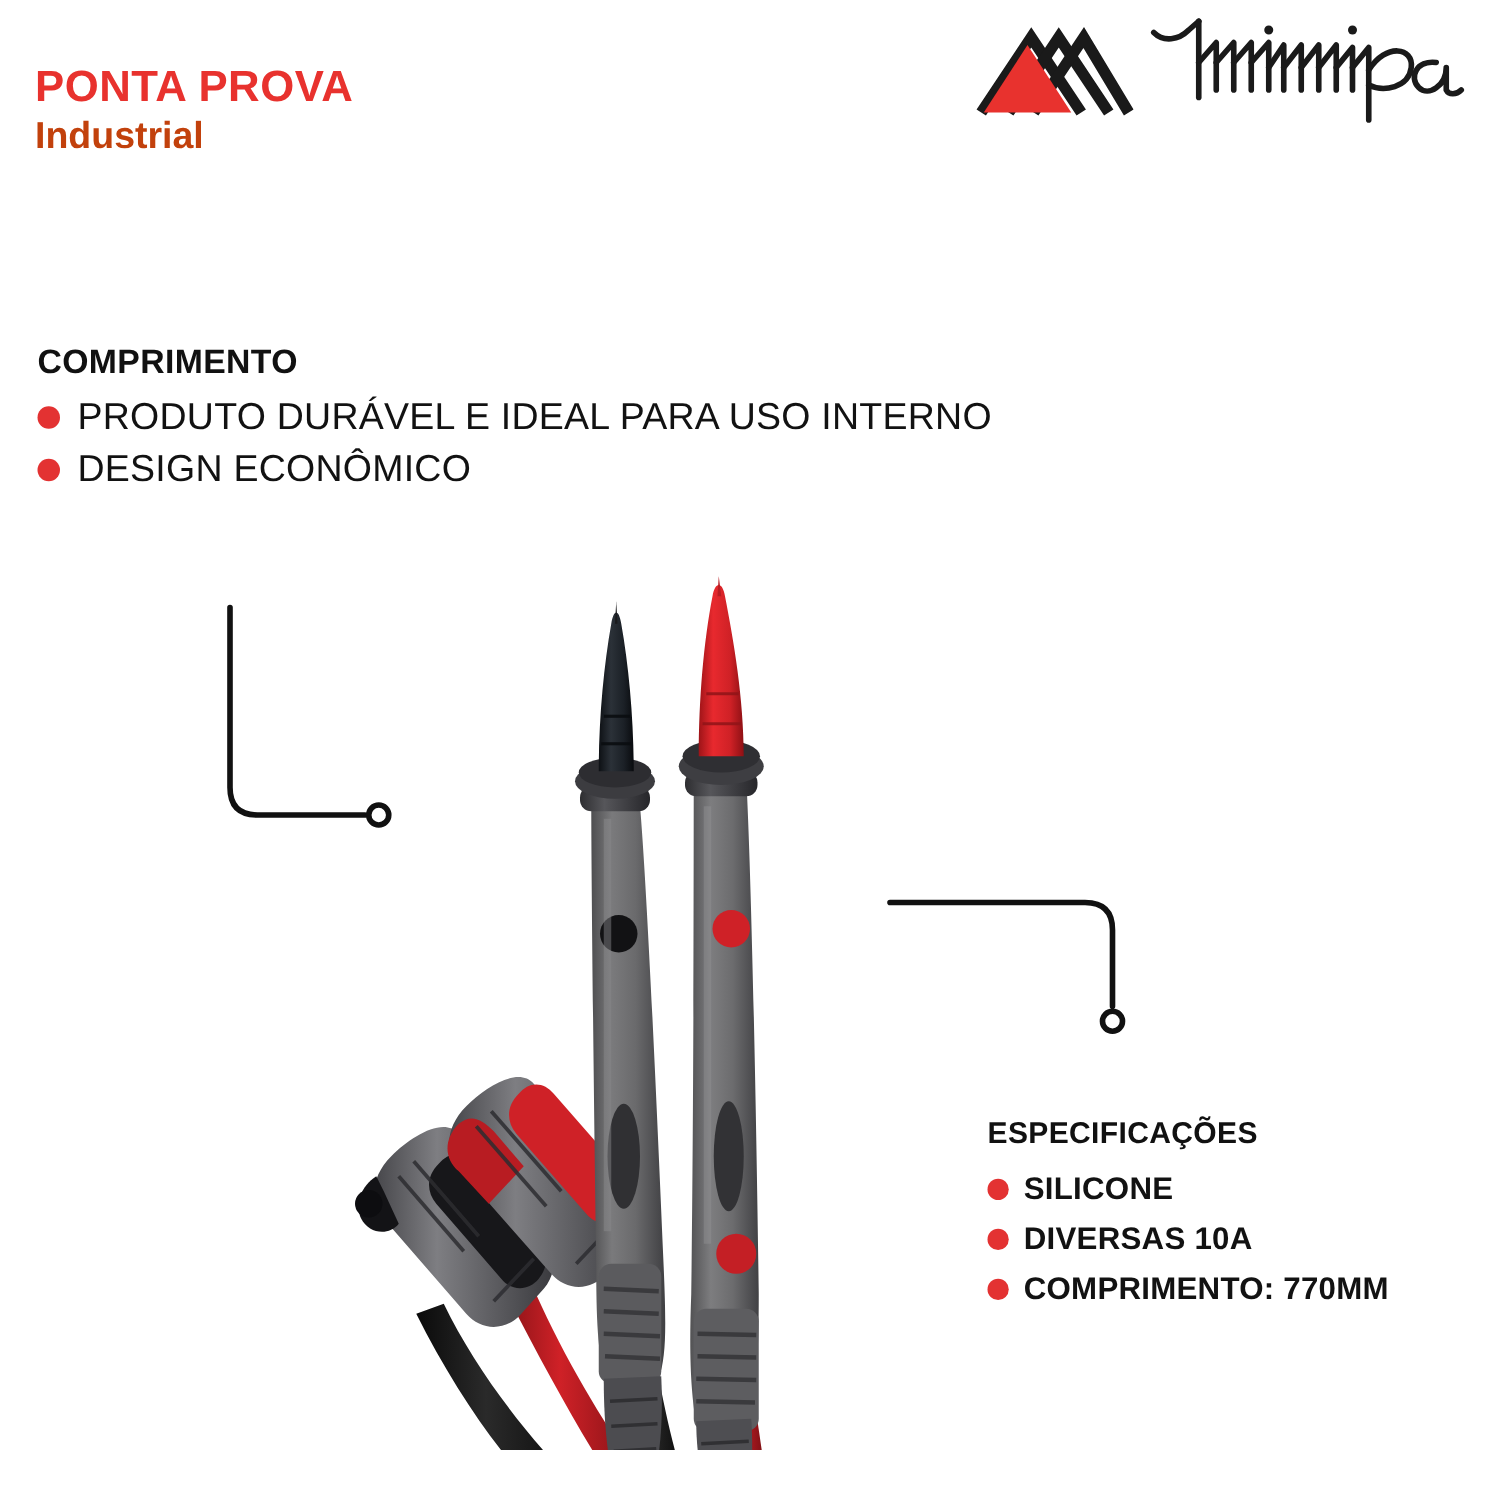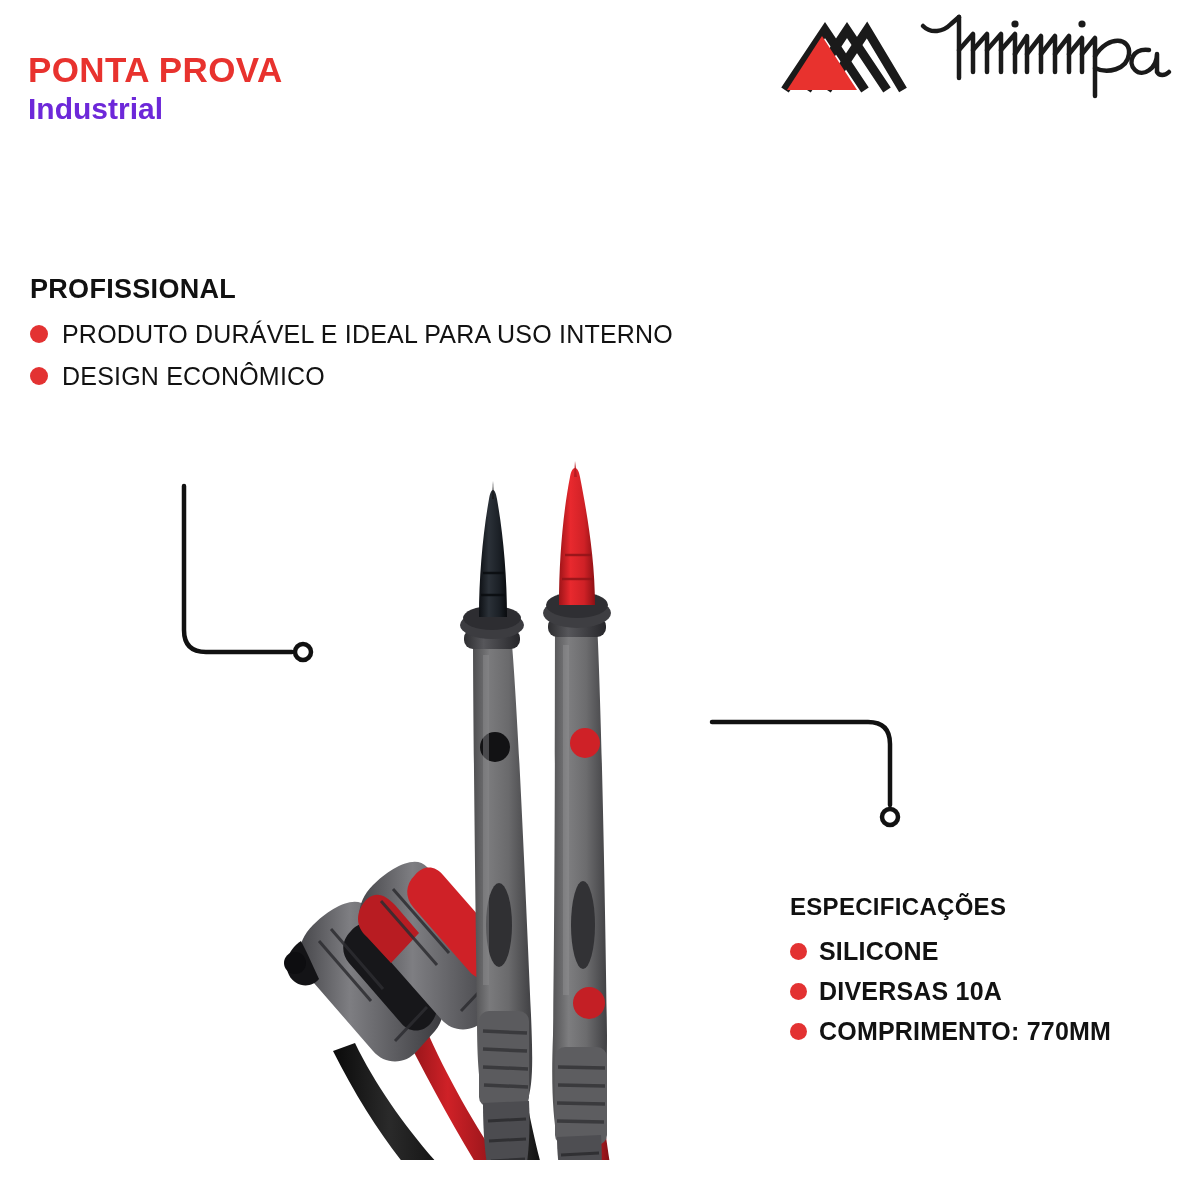"Industrial" .title-sub { color: #6d28d9 -> #c2410c }
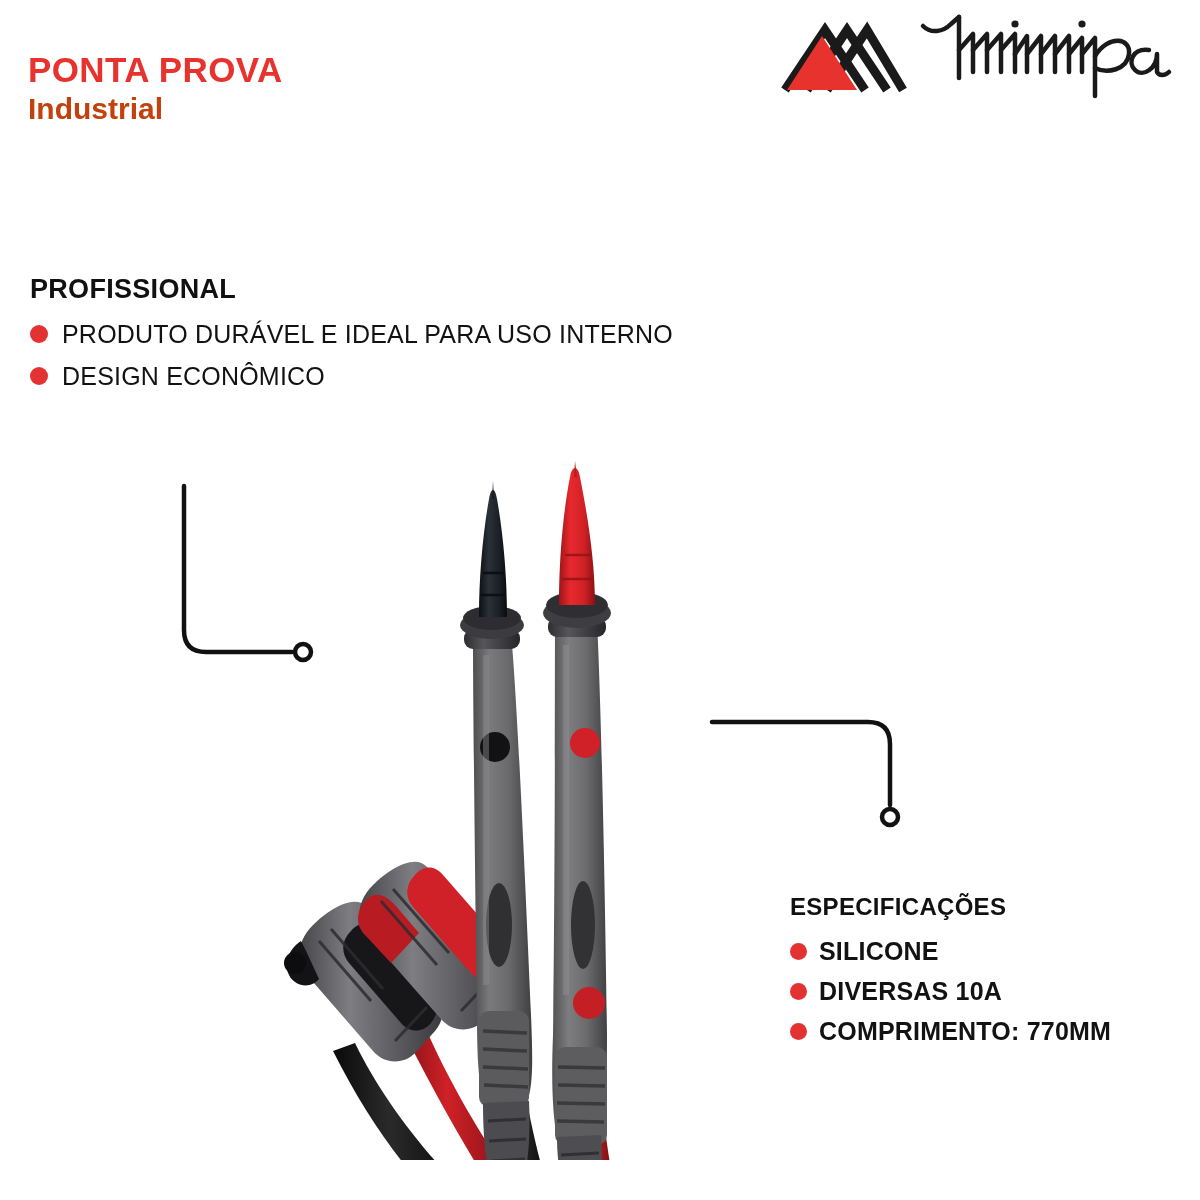"PROFISSIONAL" div.section-heading { text: PROFISSIONAL -> COMPRIMENTO }
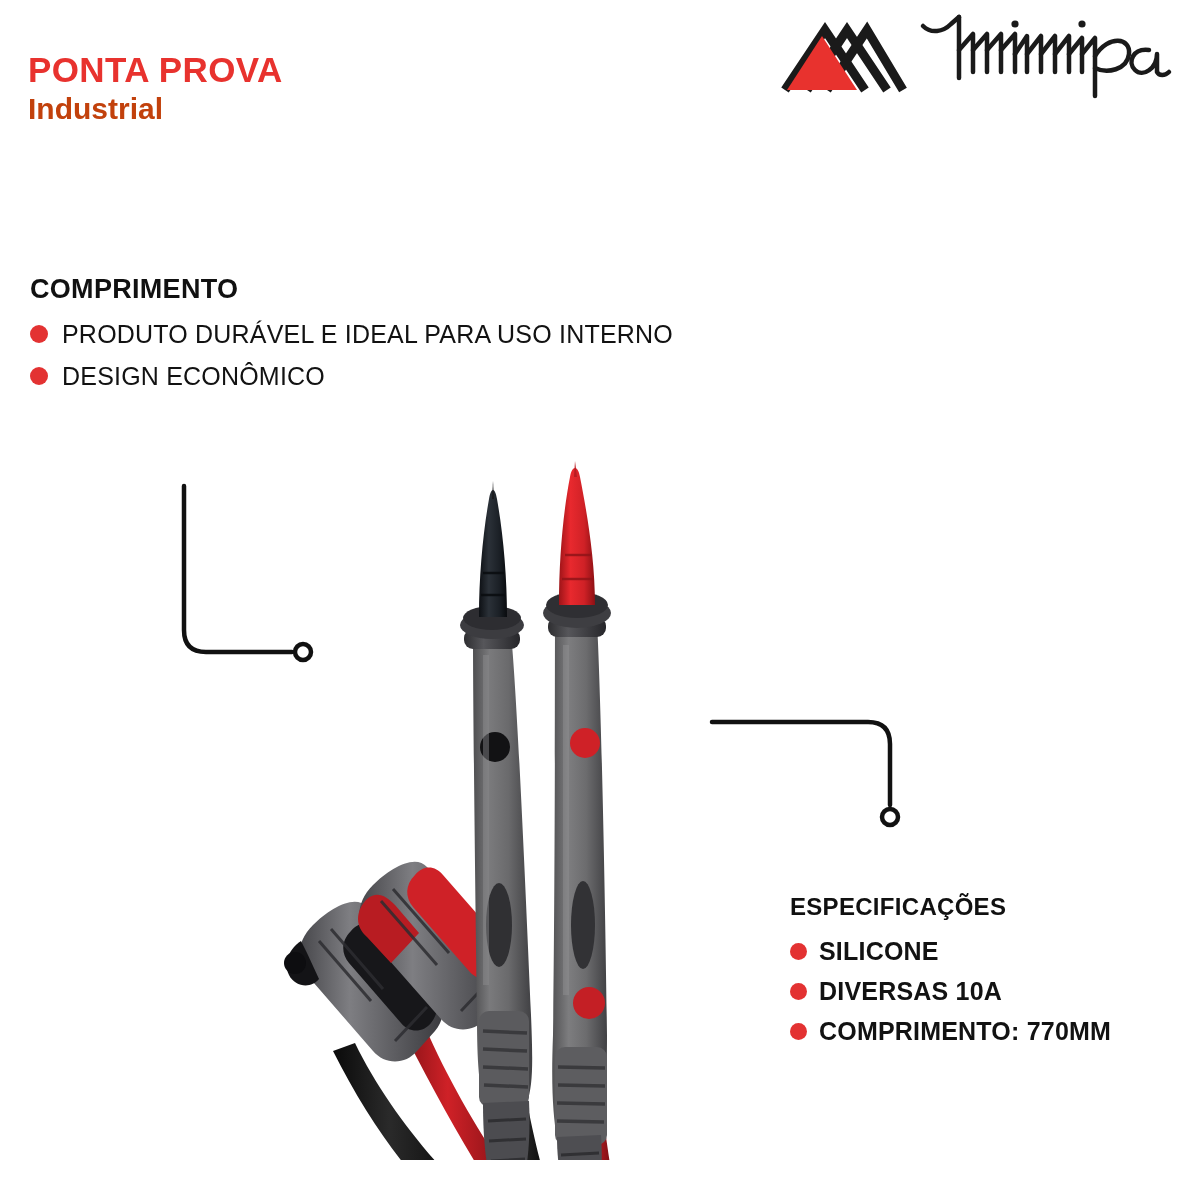"PRODUTO DURÁVEL E IDEAL PARA" .bullet-text { font-size: 25px -> 30px }
